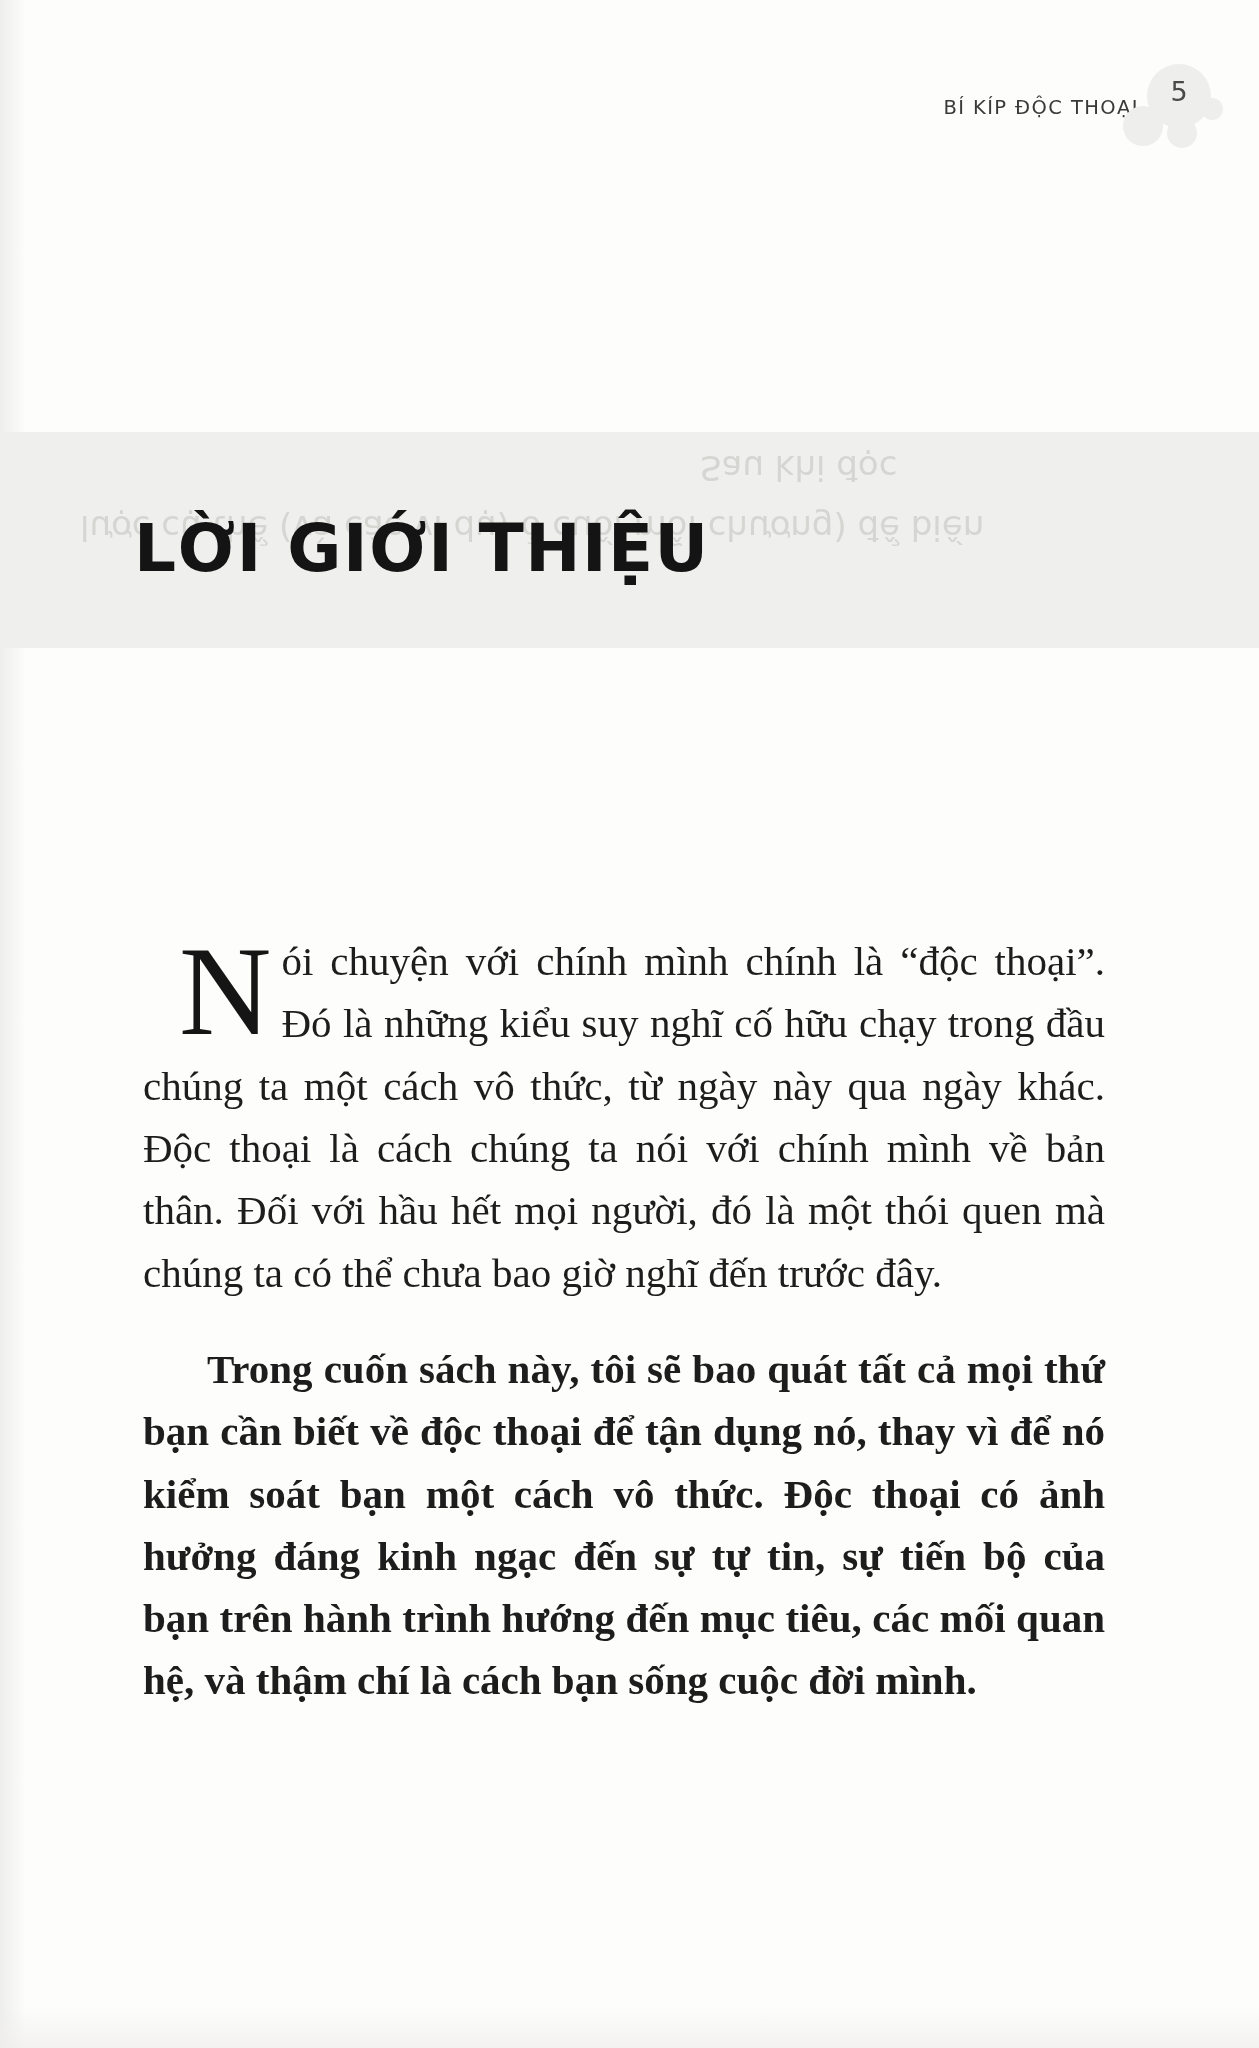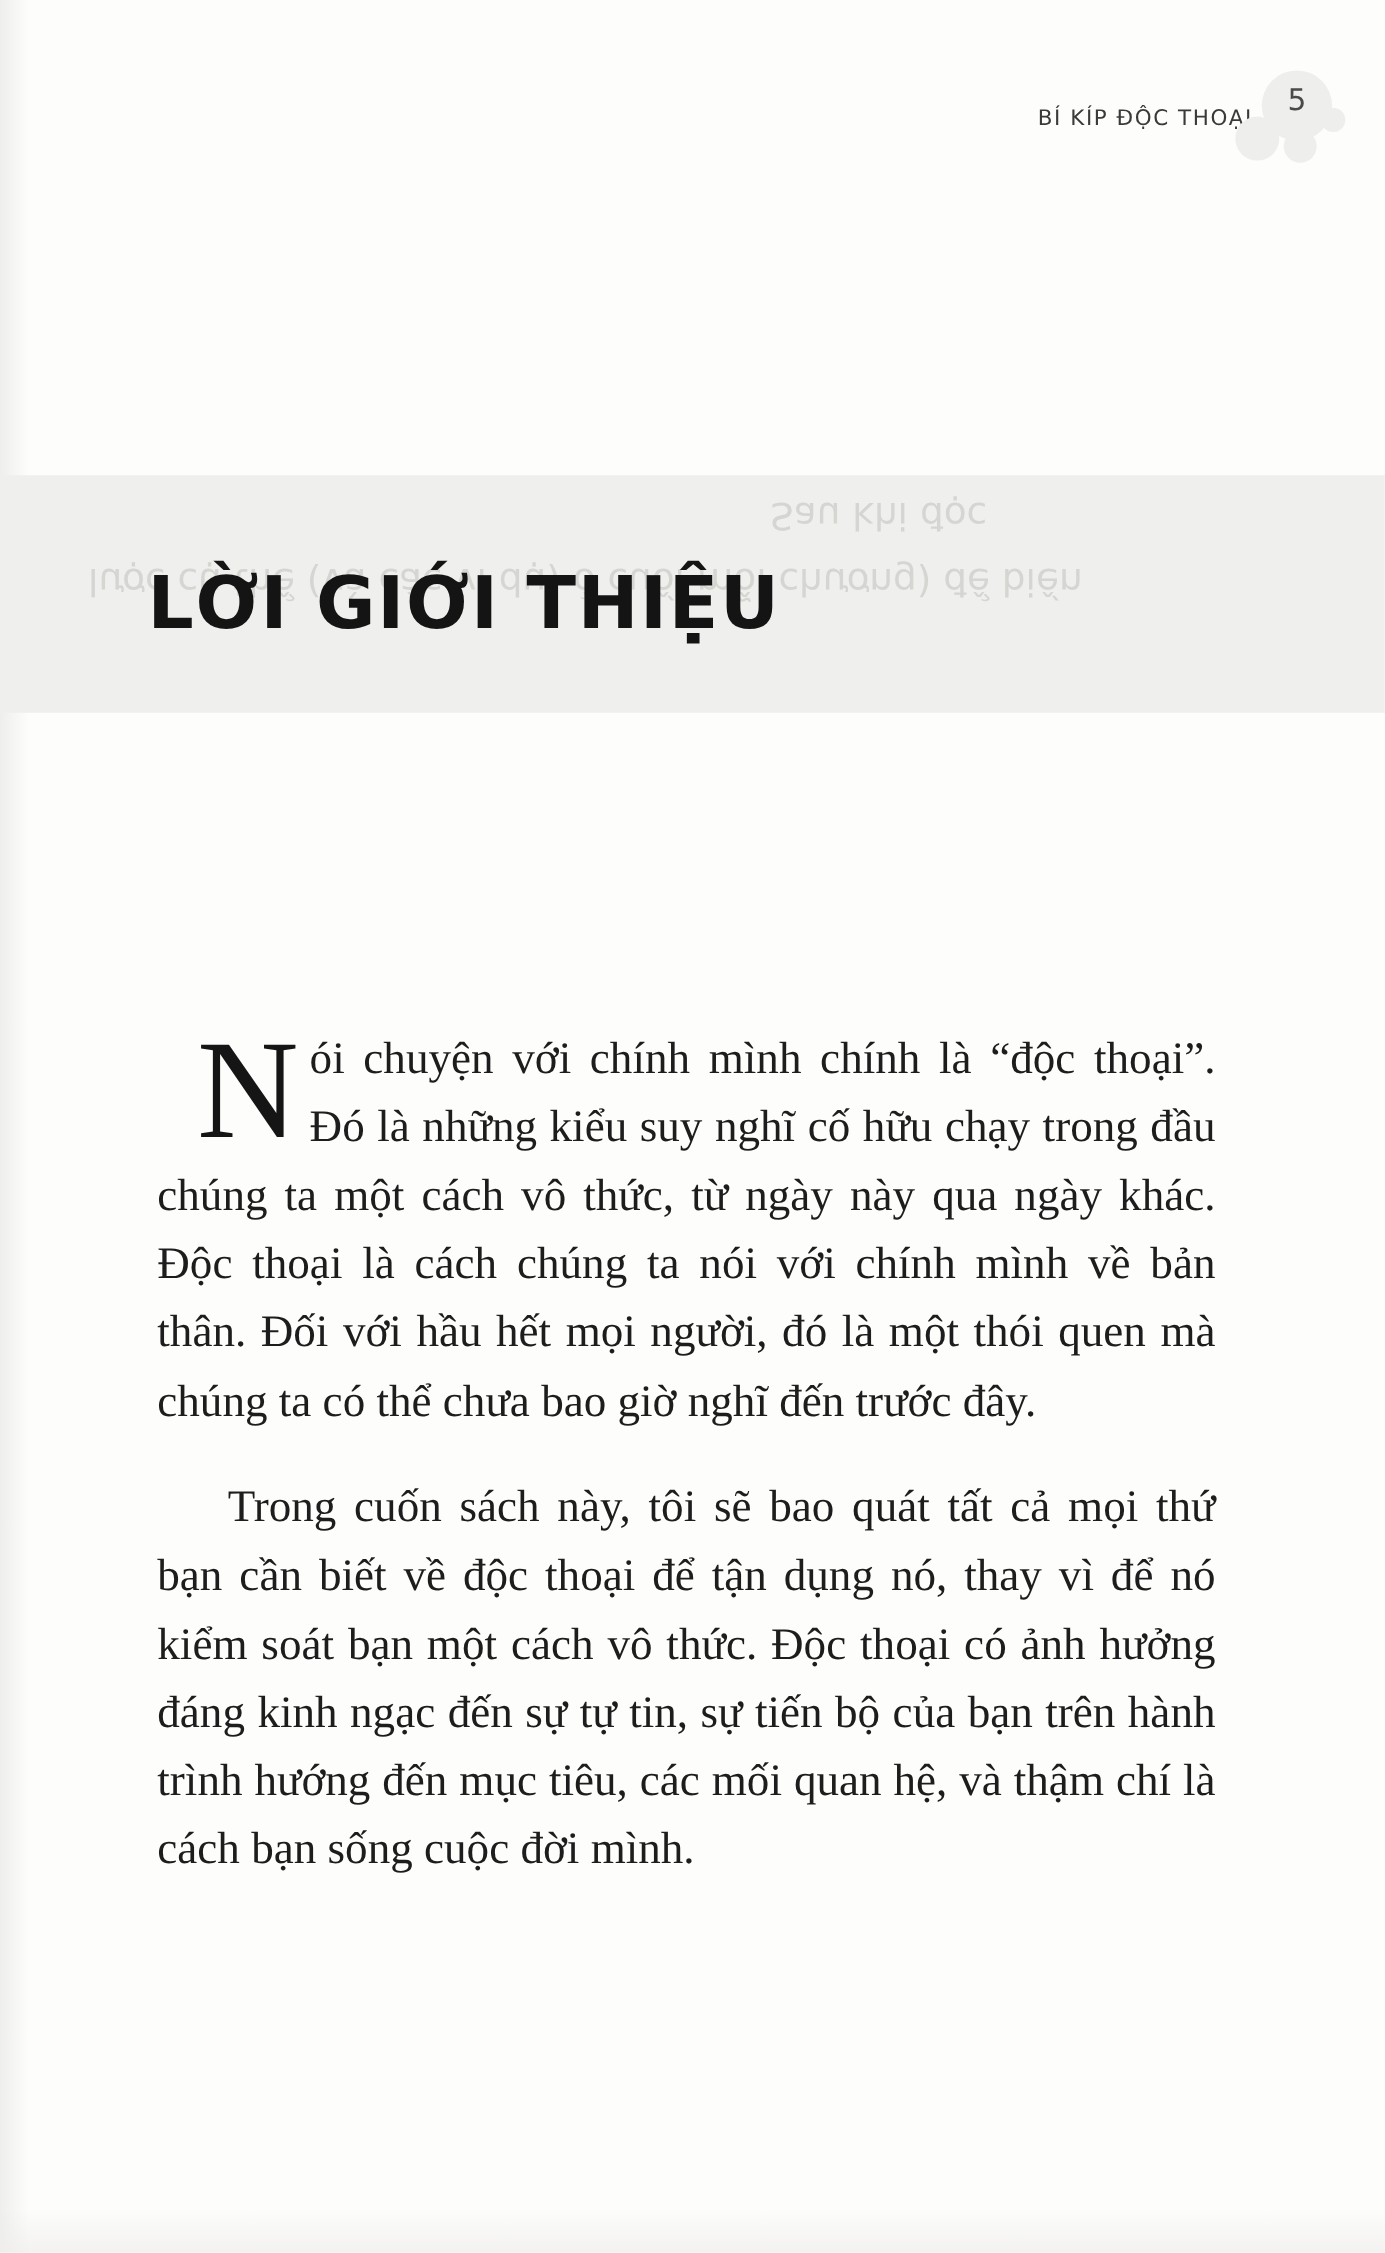"Trong cuốn sách này, tôi" p.body-par.indent { font-weight: none -> bold }
